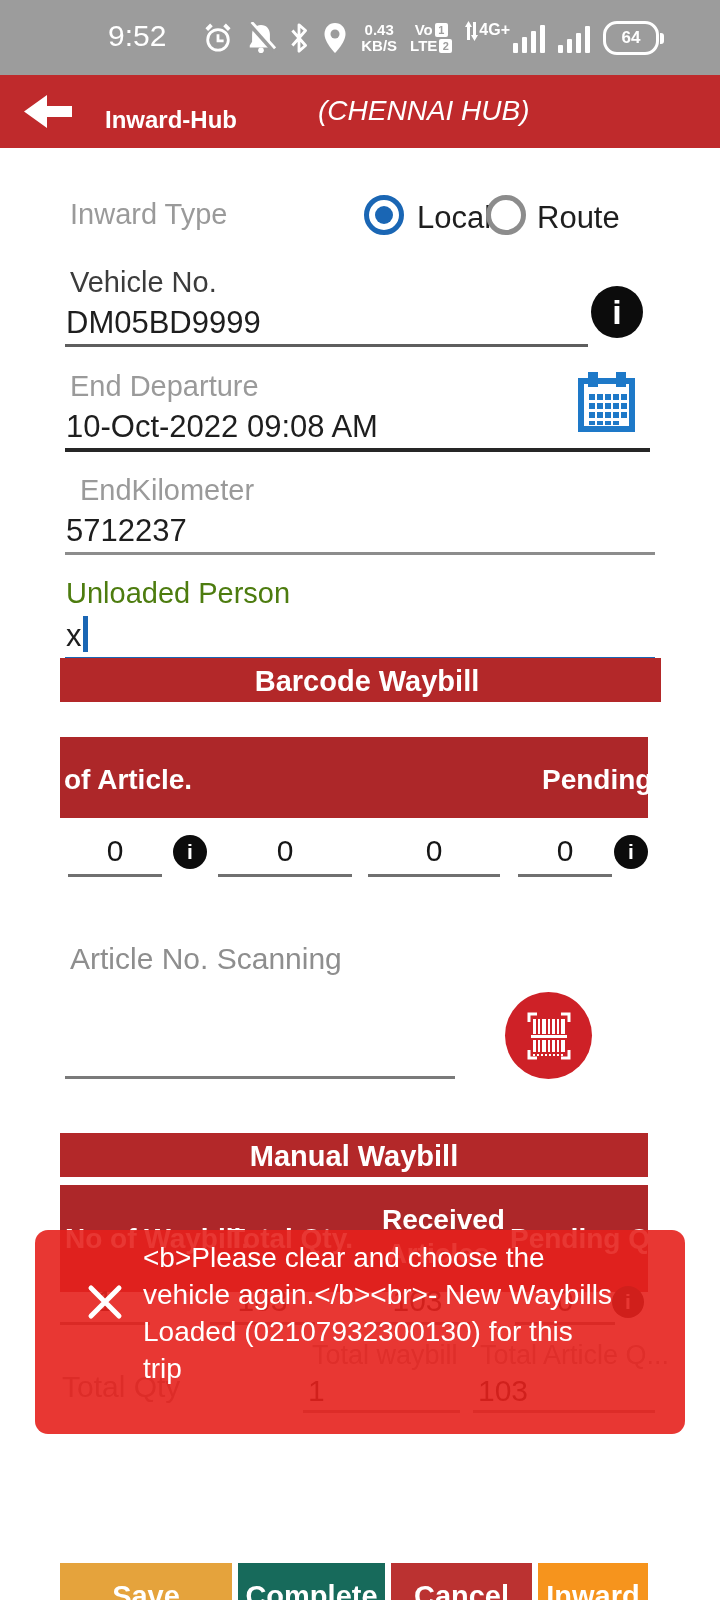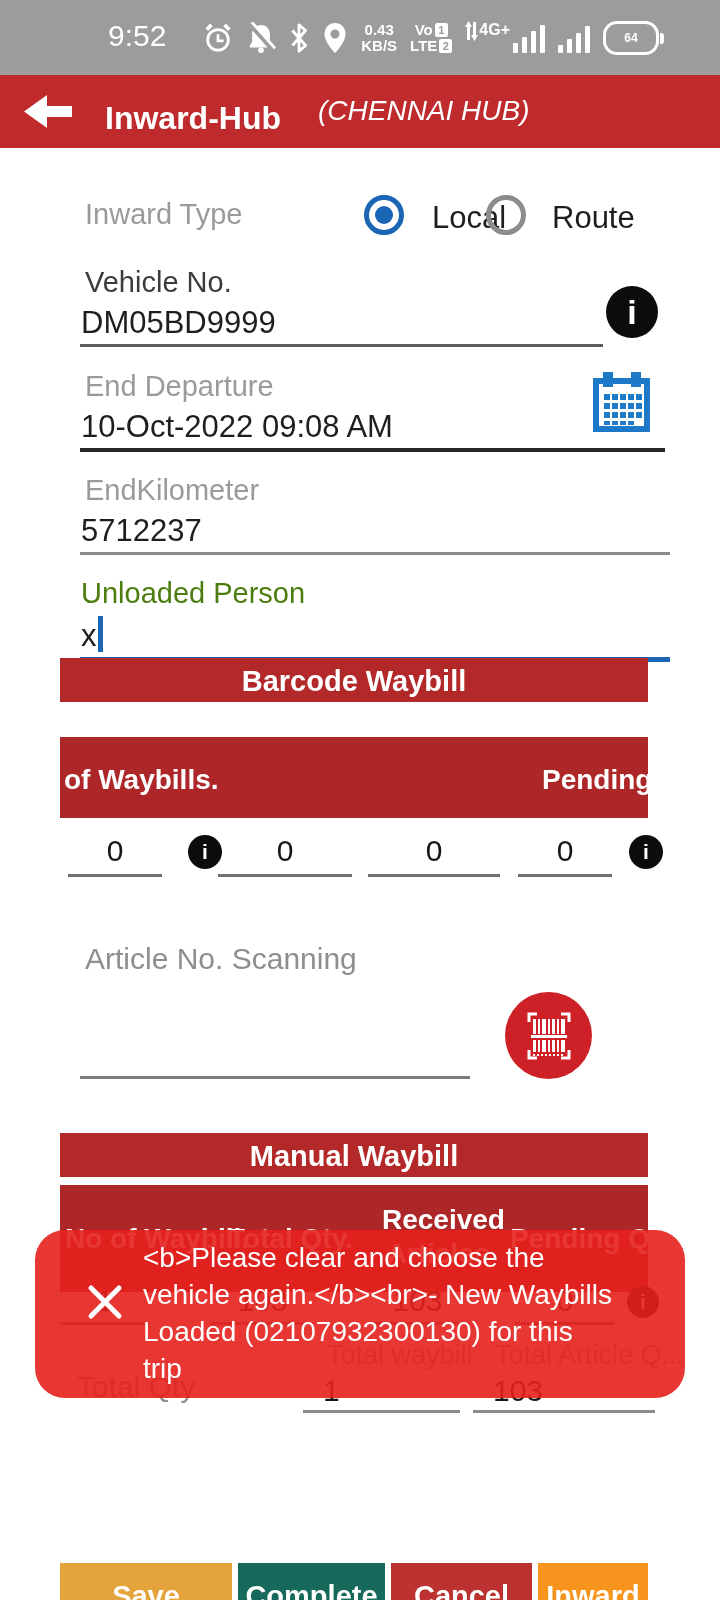"64" .batt-body { font-size: 12px -> 17px }
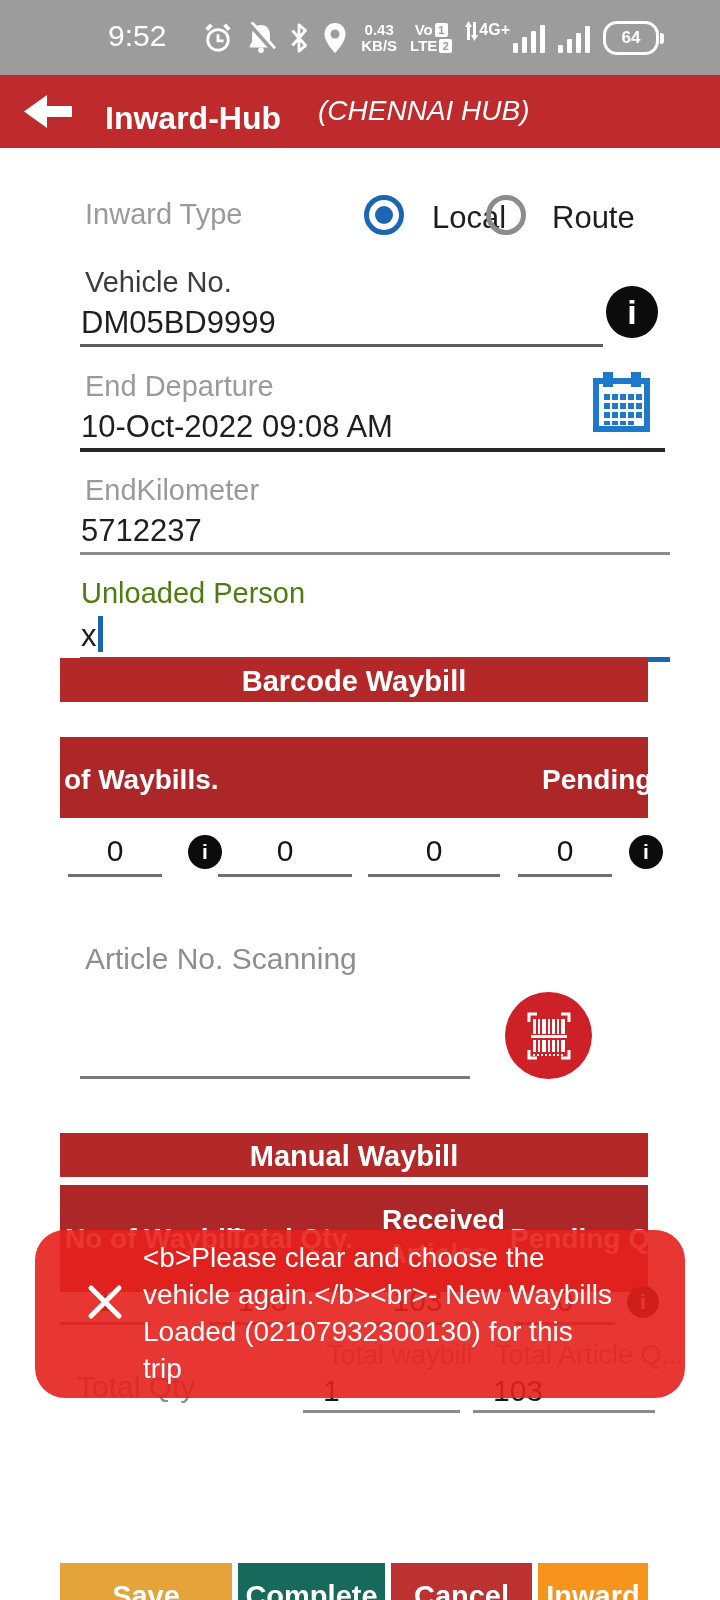"Inward-Hub" .appbar-title { font-size: 32px -> 24px; top: 25px -> 31px }
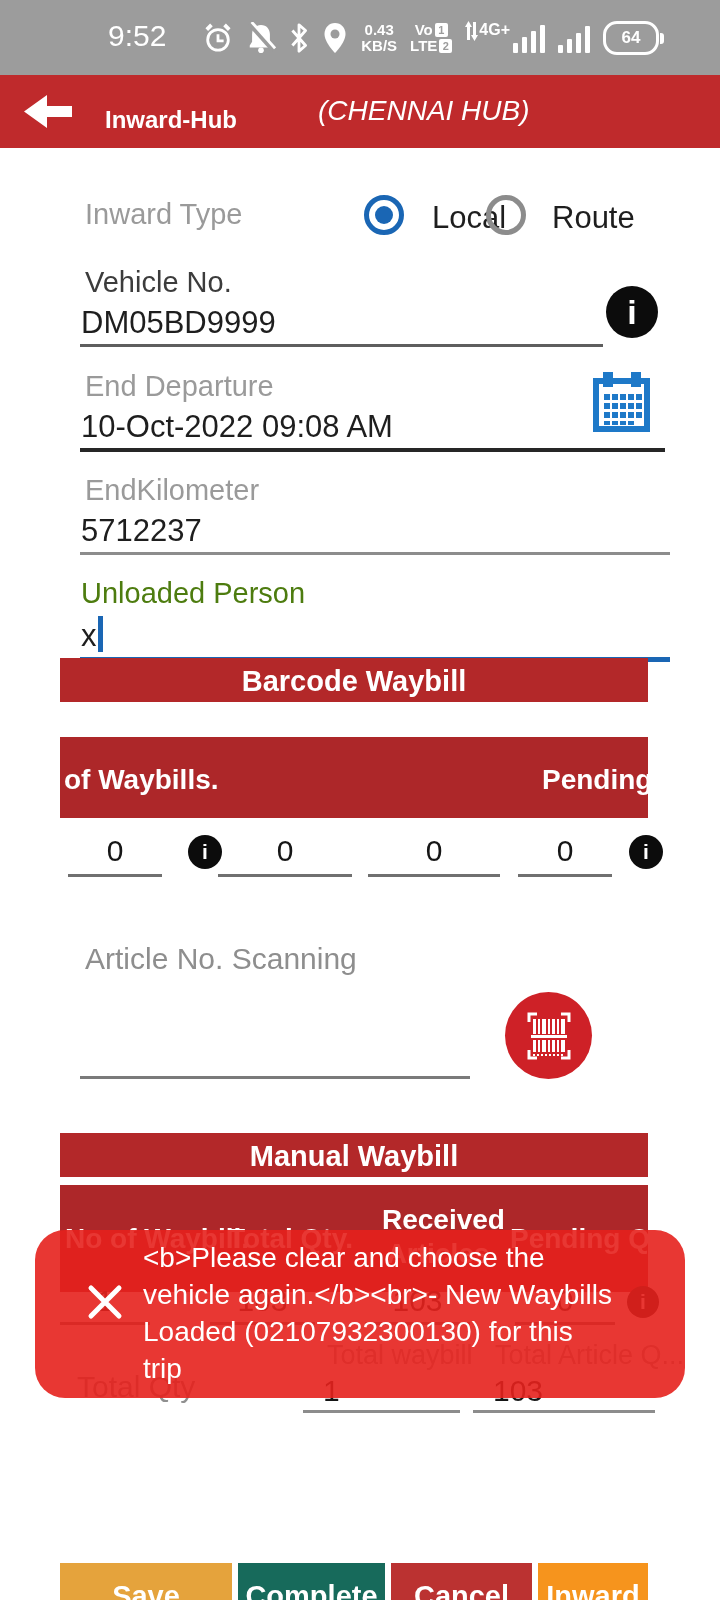"Inward Type" .abs { margin-left: 15px -> none }
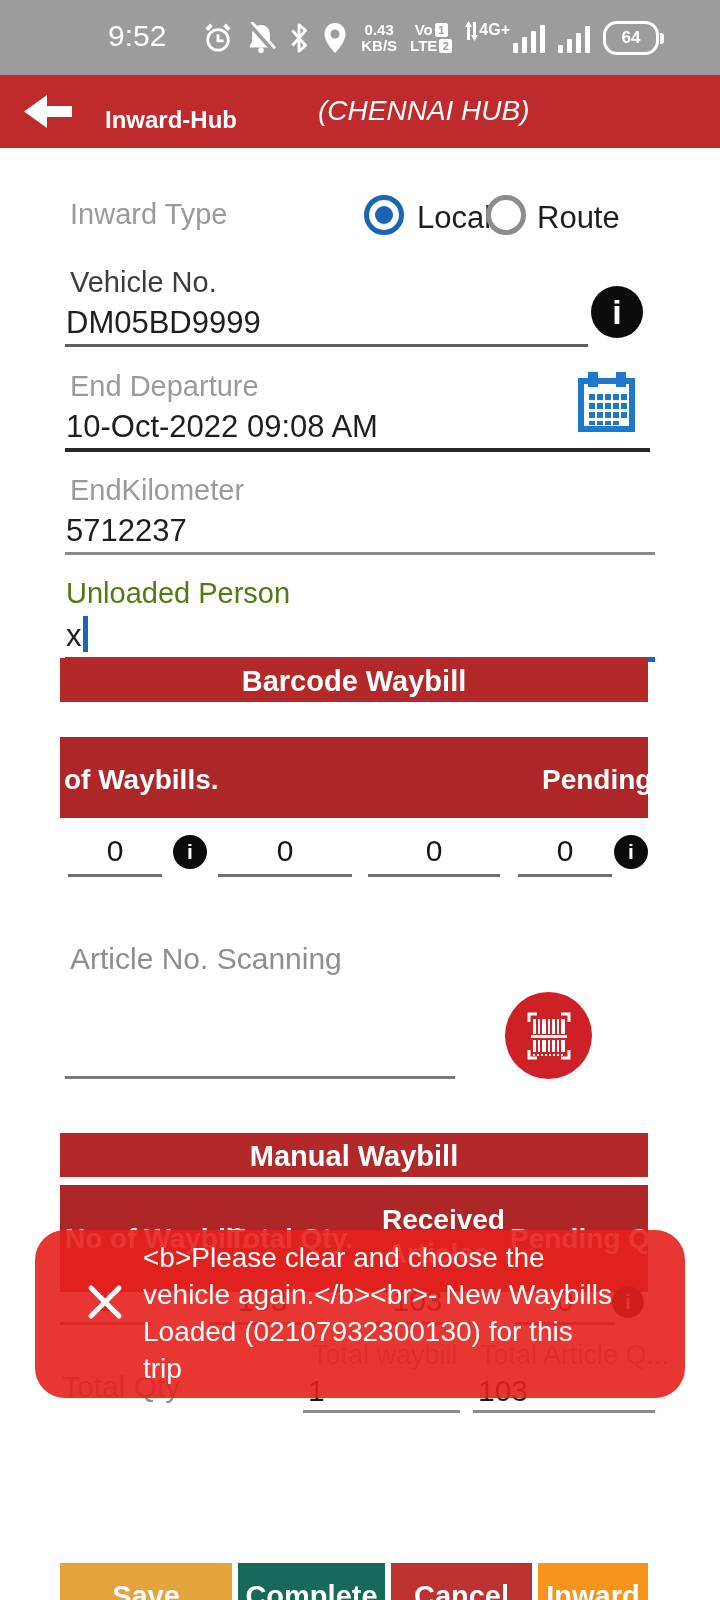"EndKilometer" div.abs { left: 70px -> 80px }
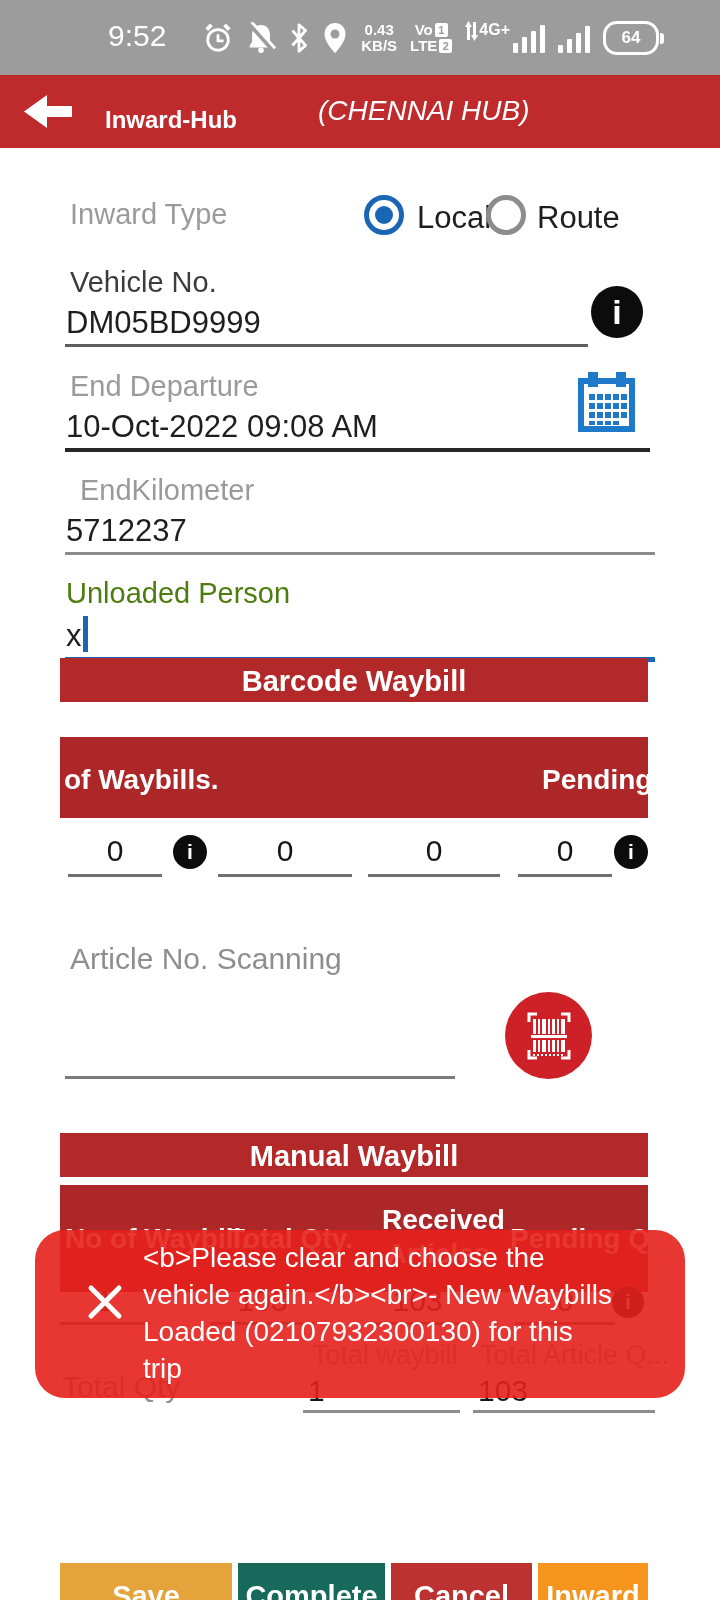"Barcode Waybill" div.banner { padding-left: none -> 13px }
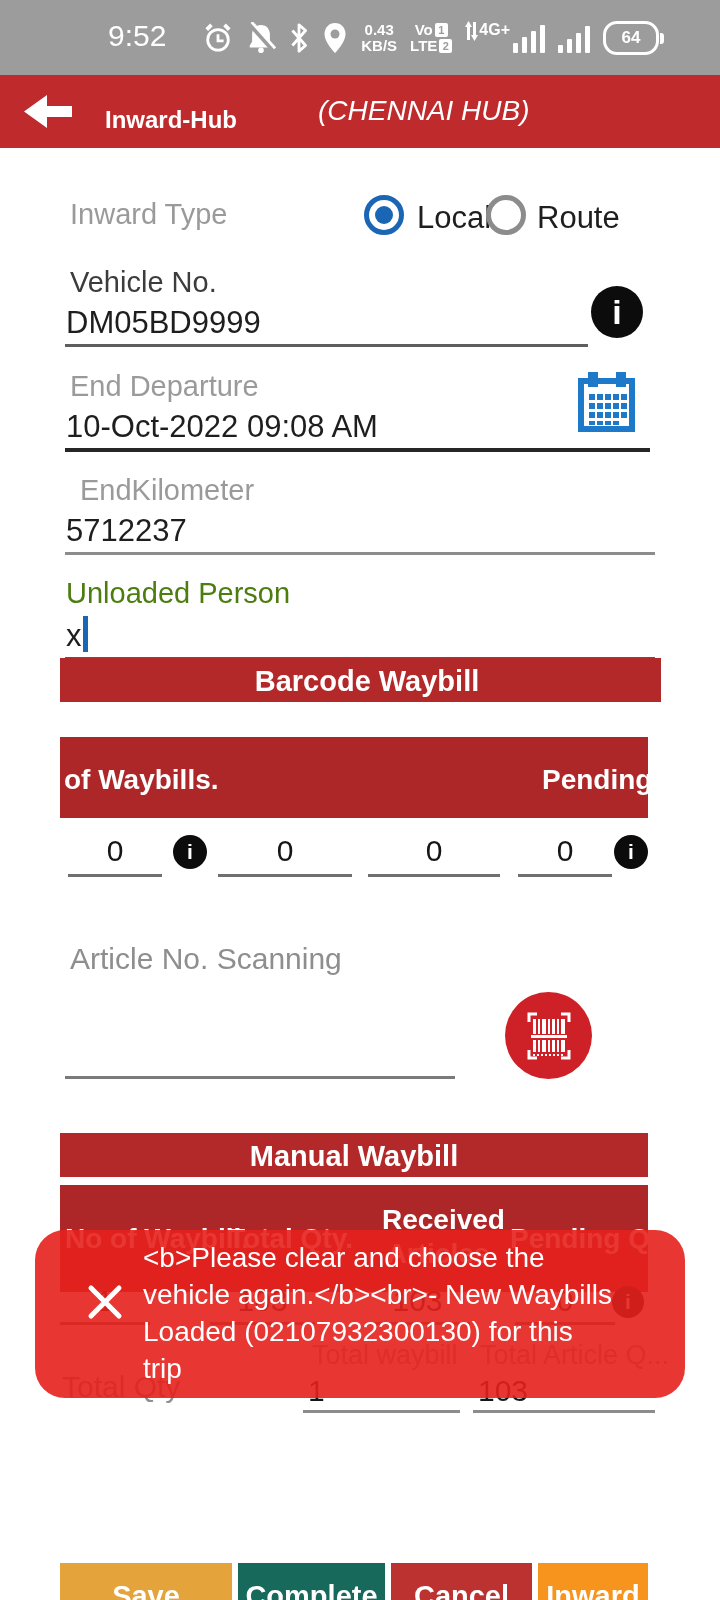"of Waybills." span { text: Waybills -> Article }
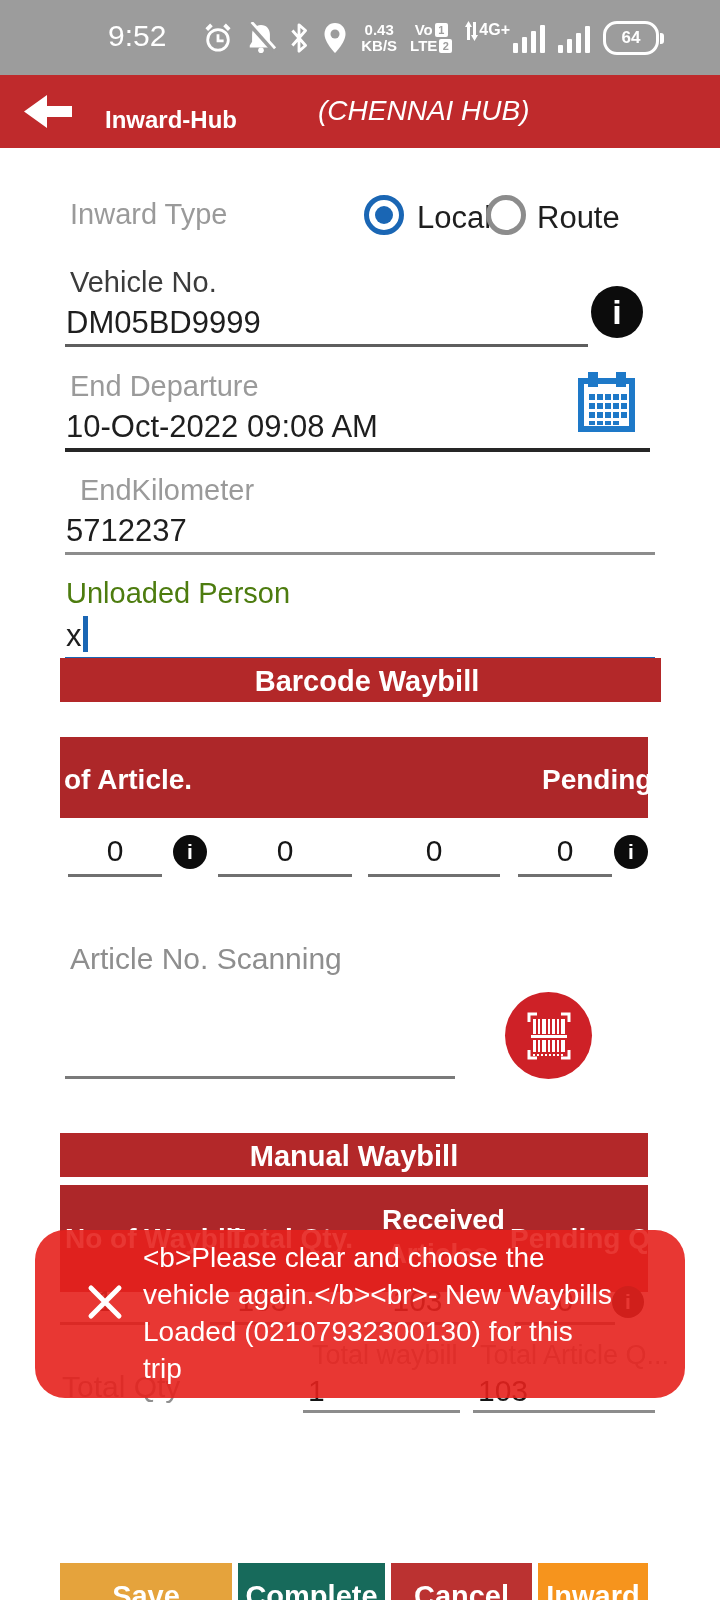"<b>Please clear and choose the" .toast { border-radius: 30px -> 13px; height: 168px -> 204px }
